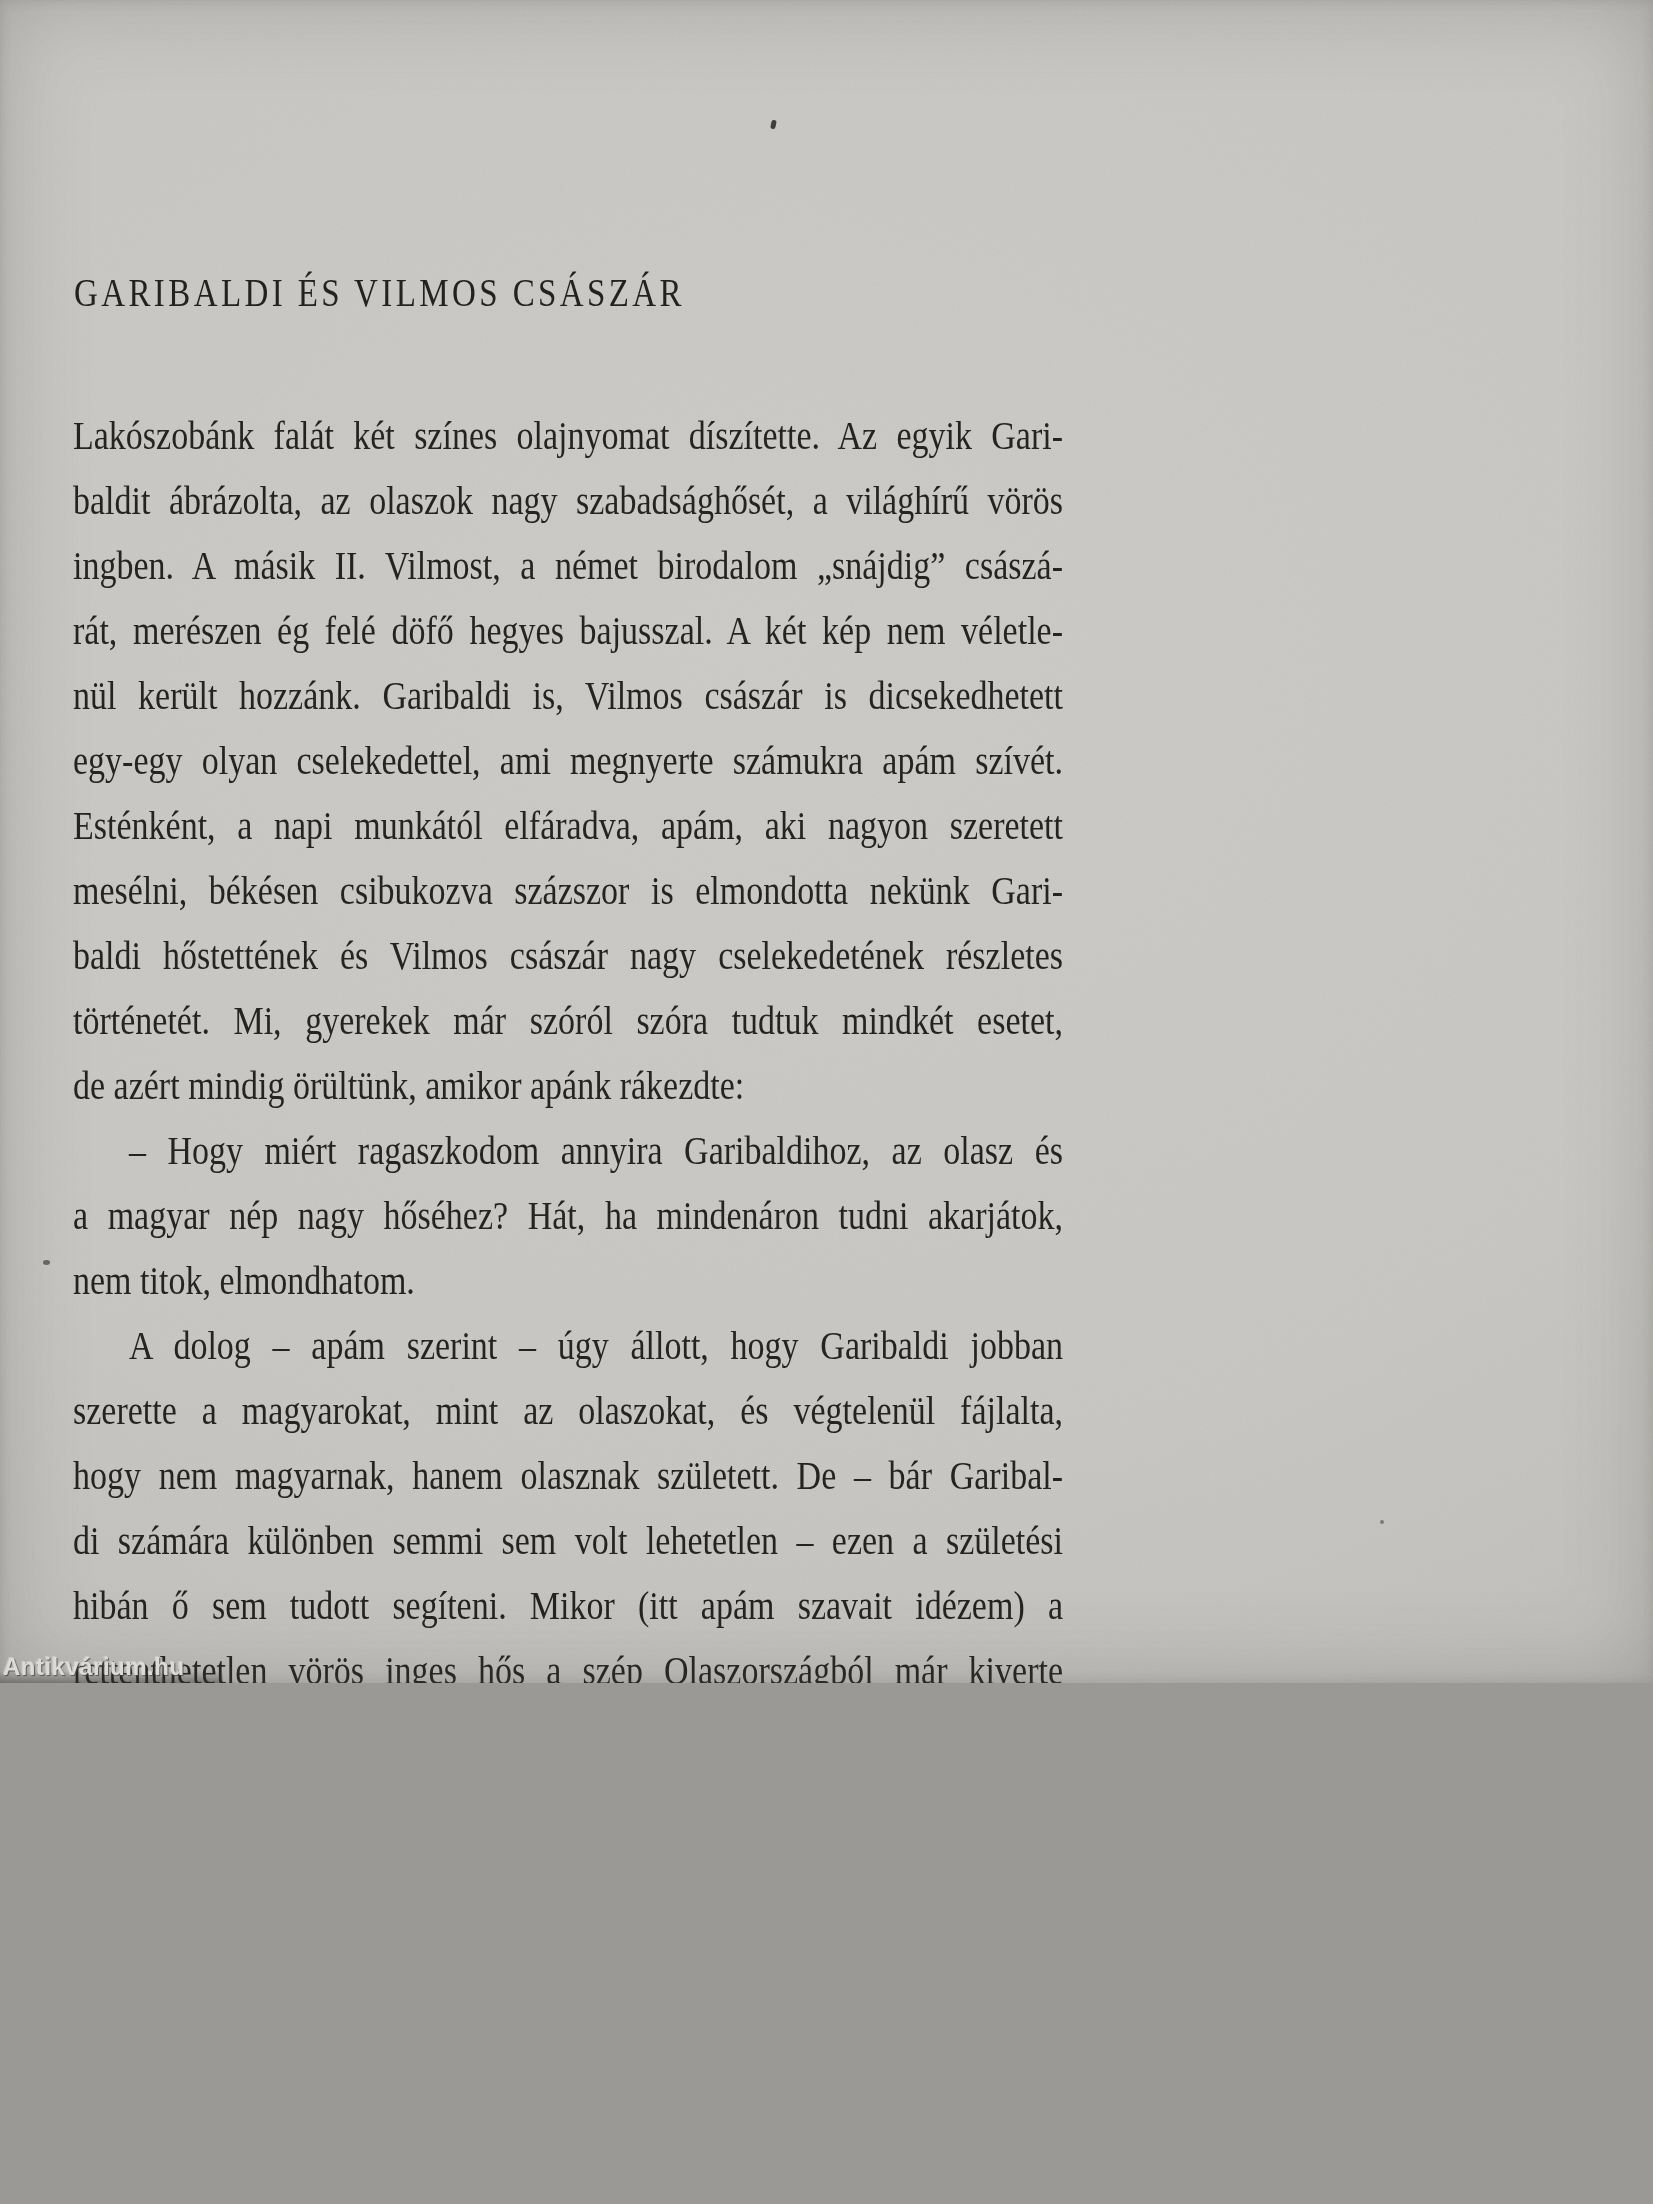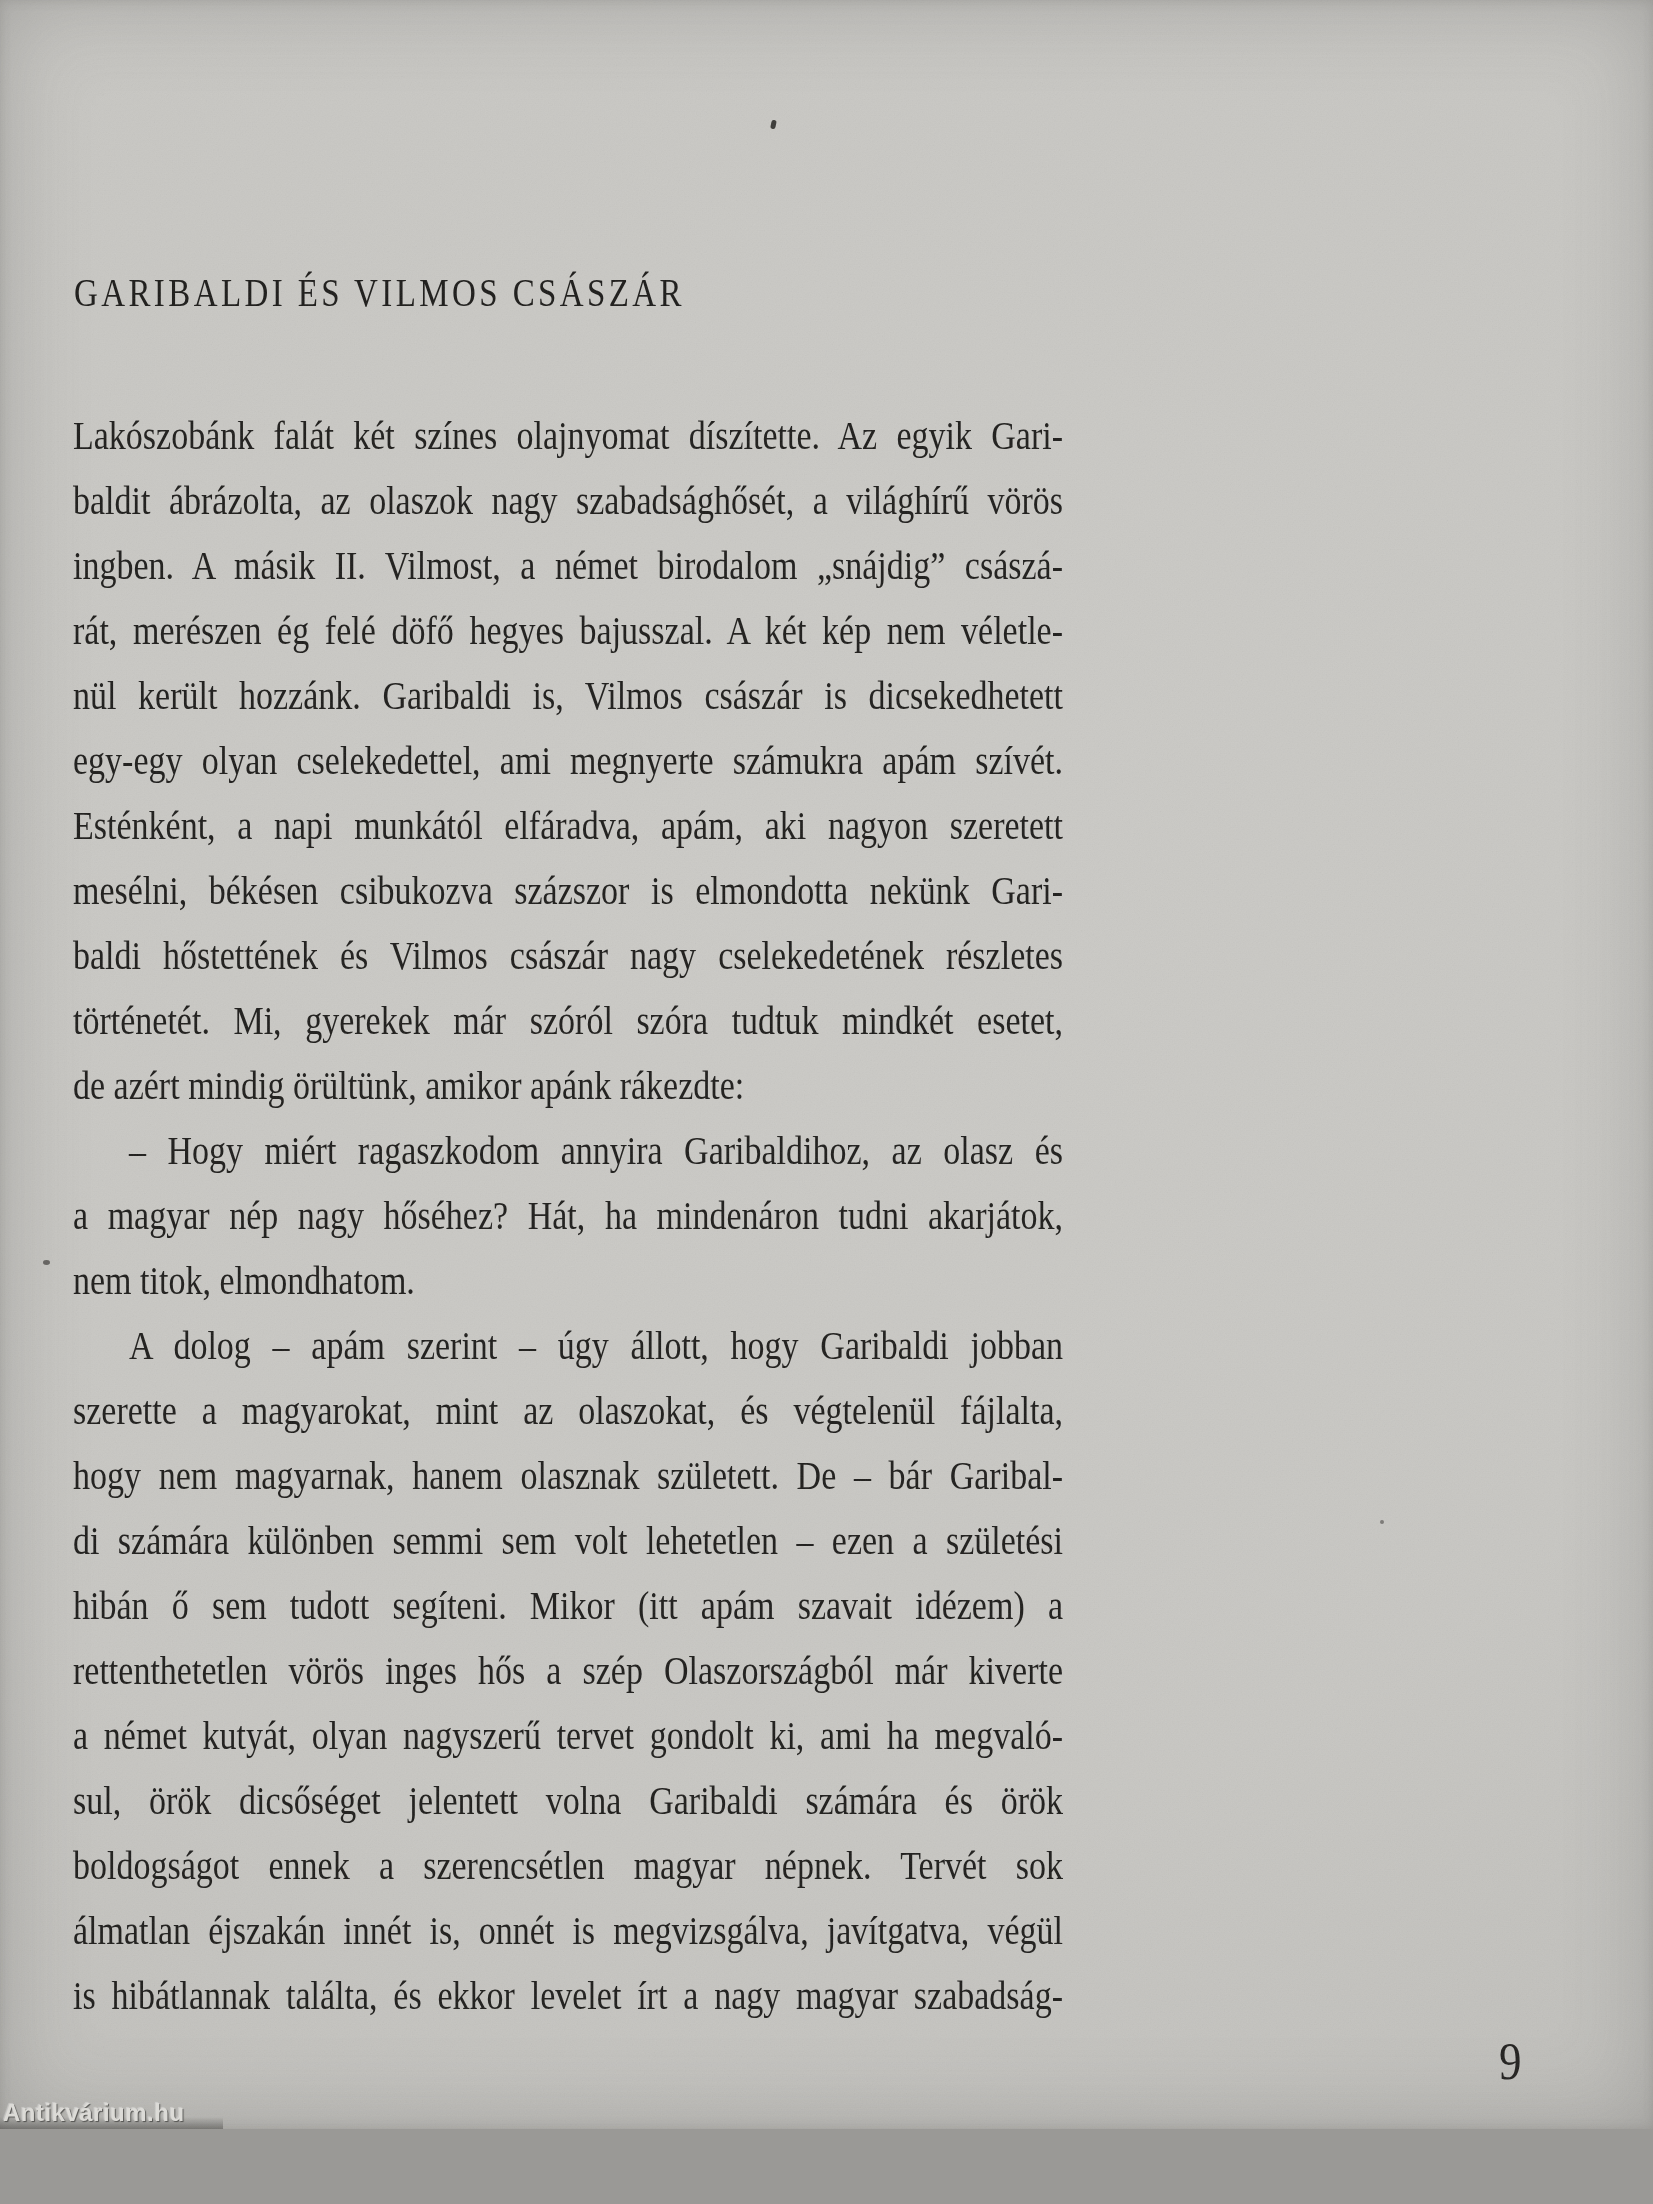"Antikvárium.hu" .page { height: 2129px -> 1683px }
